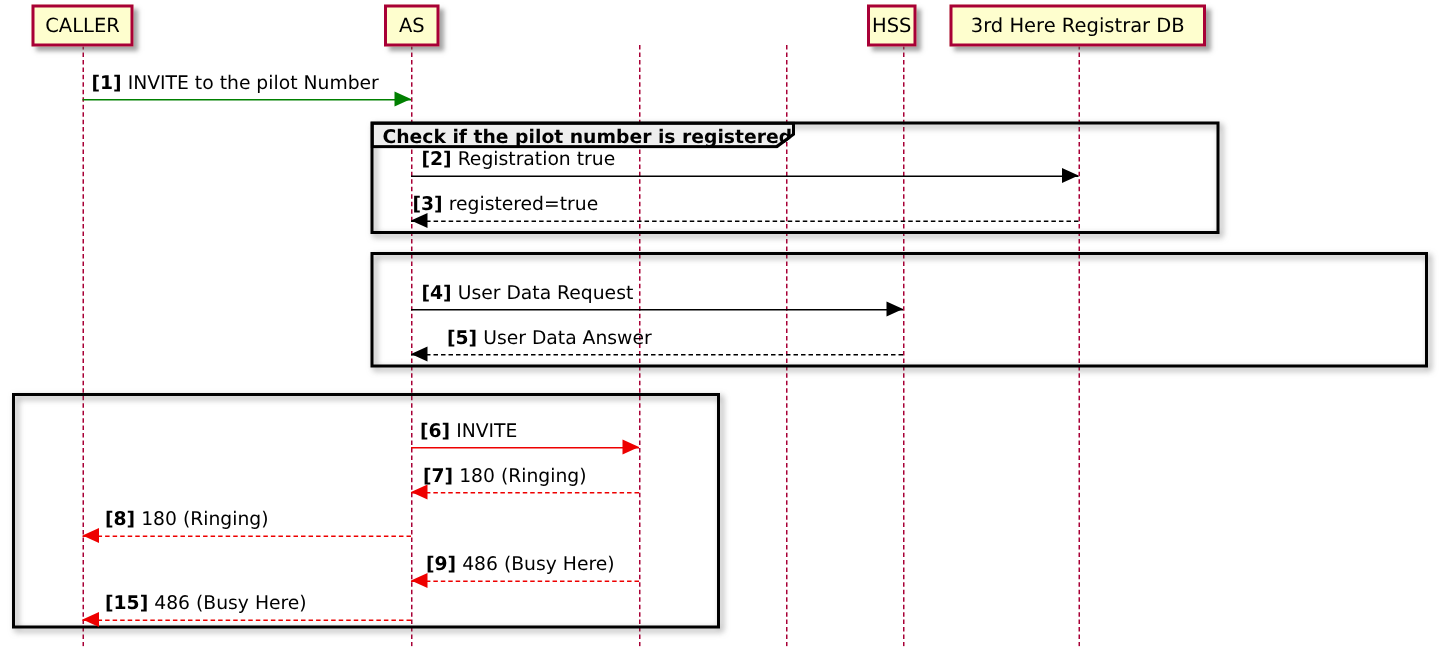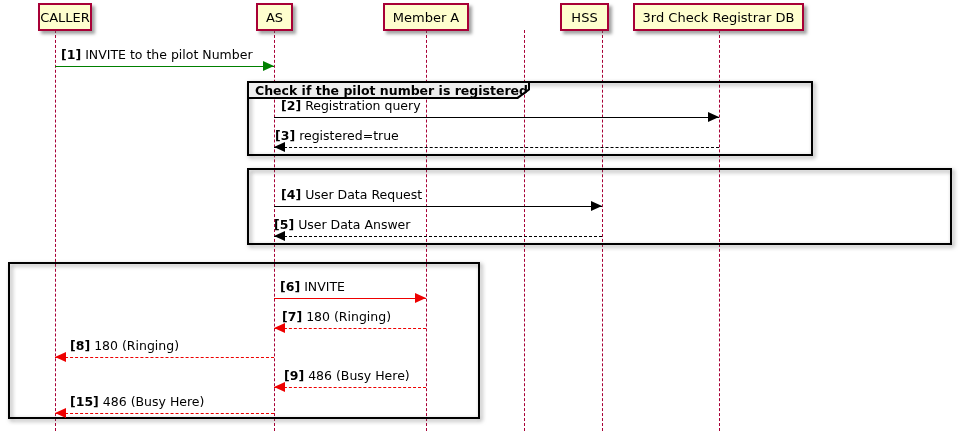"CALLER" div.participant { left: 38px -> 21px; width: 54px -> 68px }
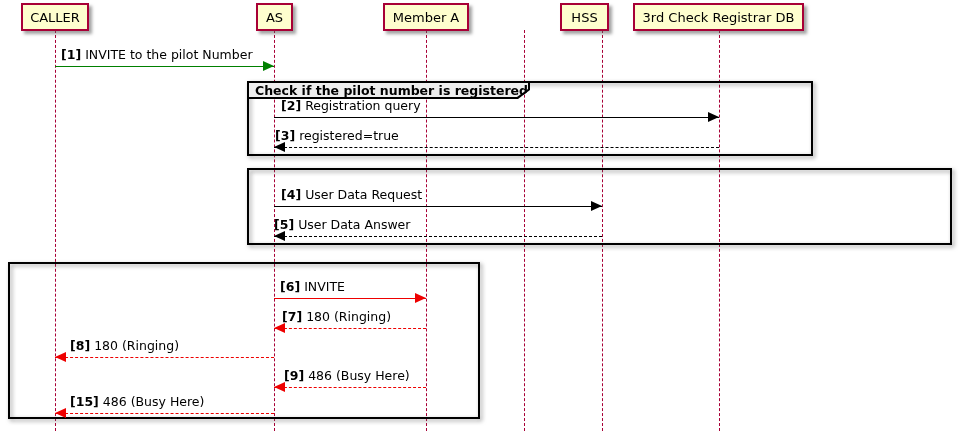"Member A" div.participant { html: <div> <span>Member A</span> </div> -> none }
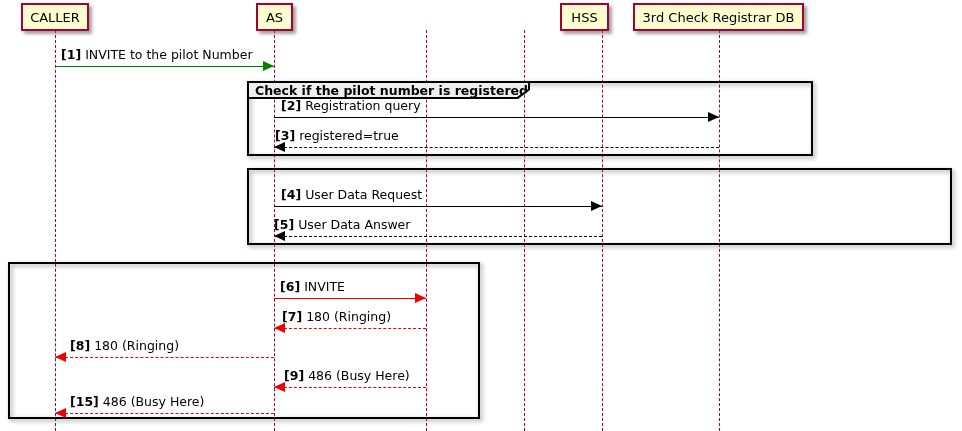"HSS" div.participant { left: 560px -> 578px; width: 49px -> 33px }
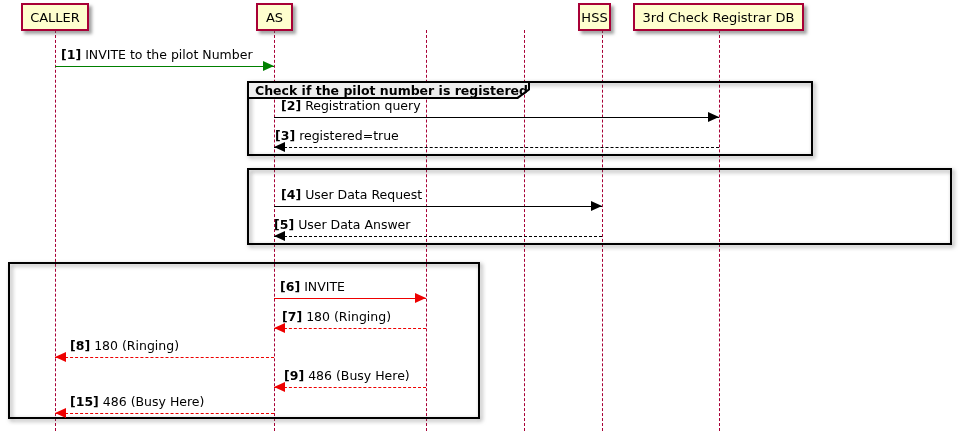"3rd Check Registrar DB" span { text: Check -> Here }
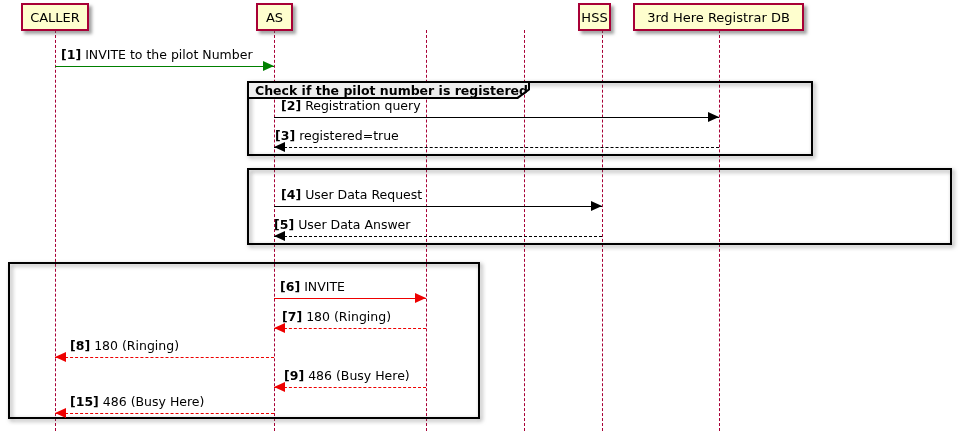"Registration query" span { text: query -> true }
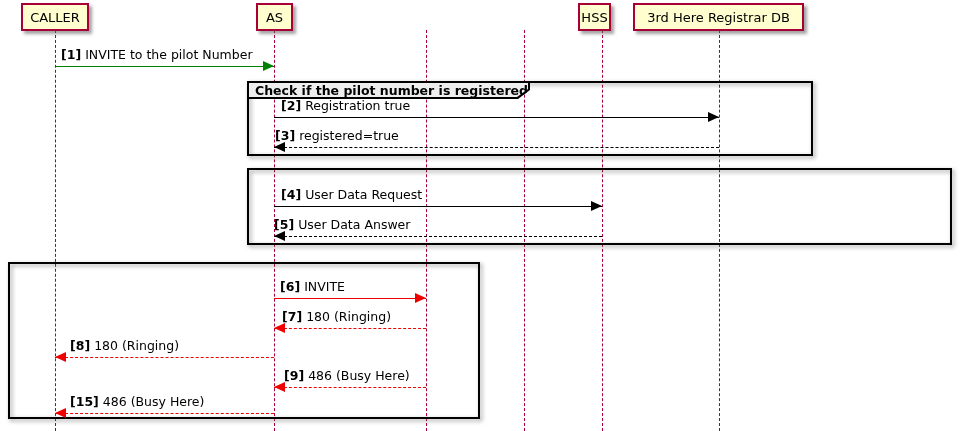"[5] User Data Answer" div.label { left: 274px -> 298px }
